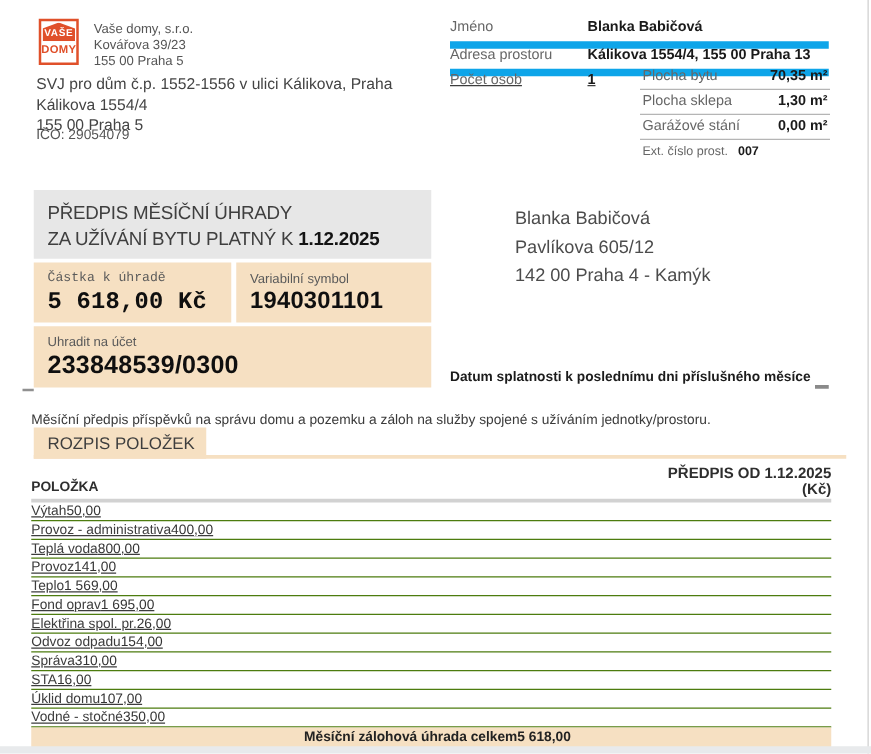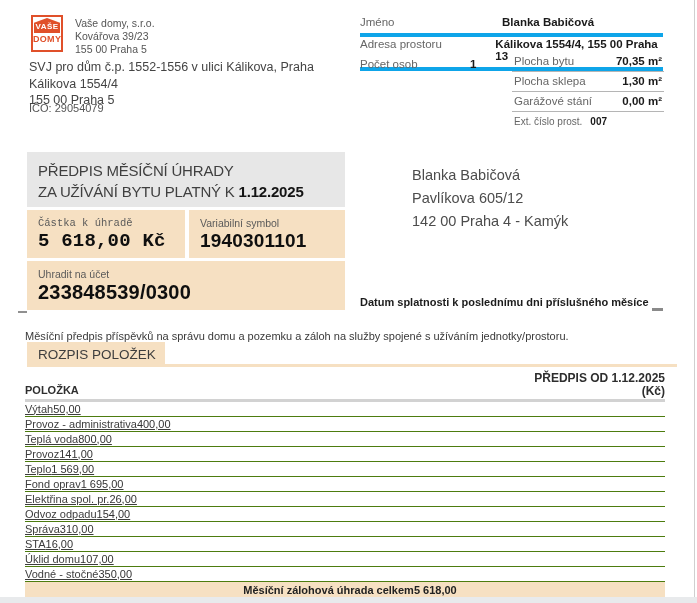"Jméno" .uirow { border-bottom: 4px solid #0ea5e9 -> 6px solid #0ea5e9; gap: 32px -> none }
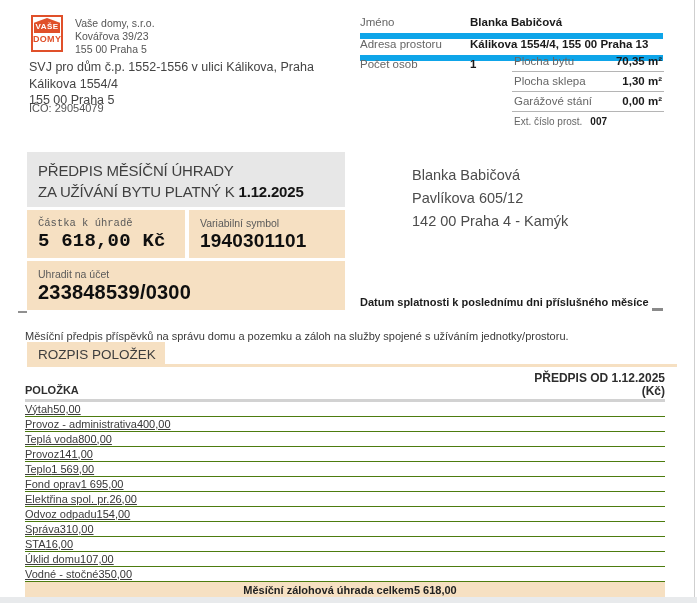"Počet osob" .uirow-noline { text-decoration: none -> underline }
